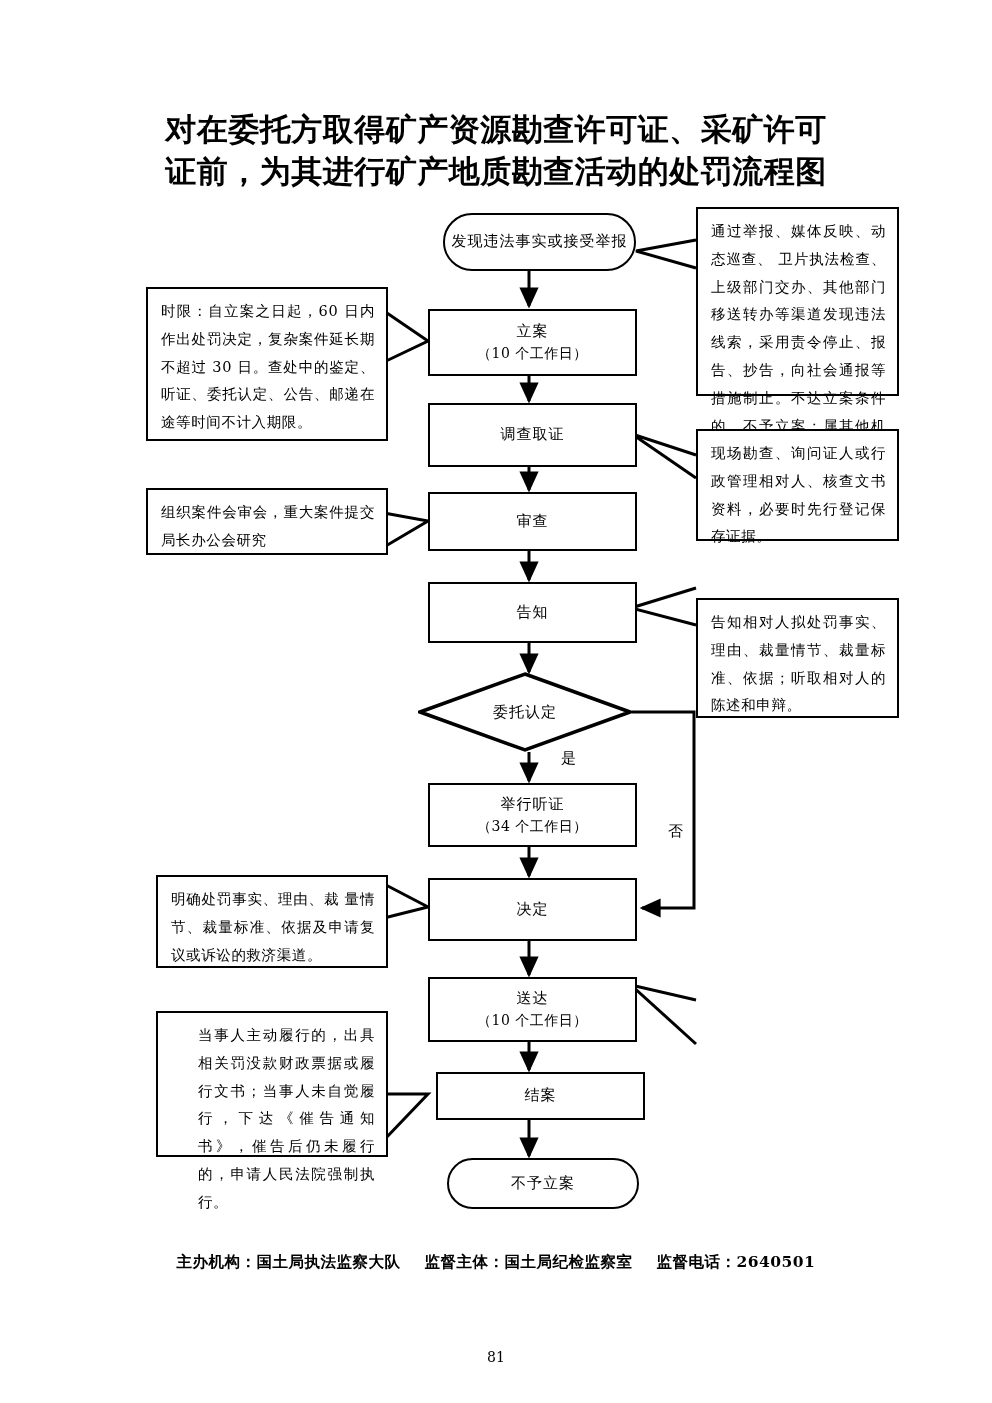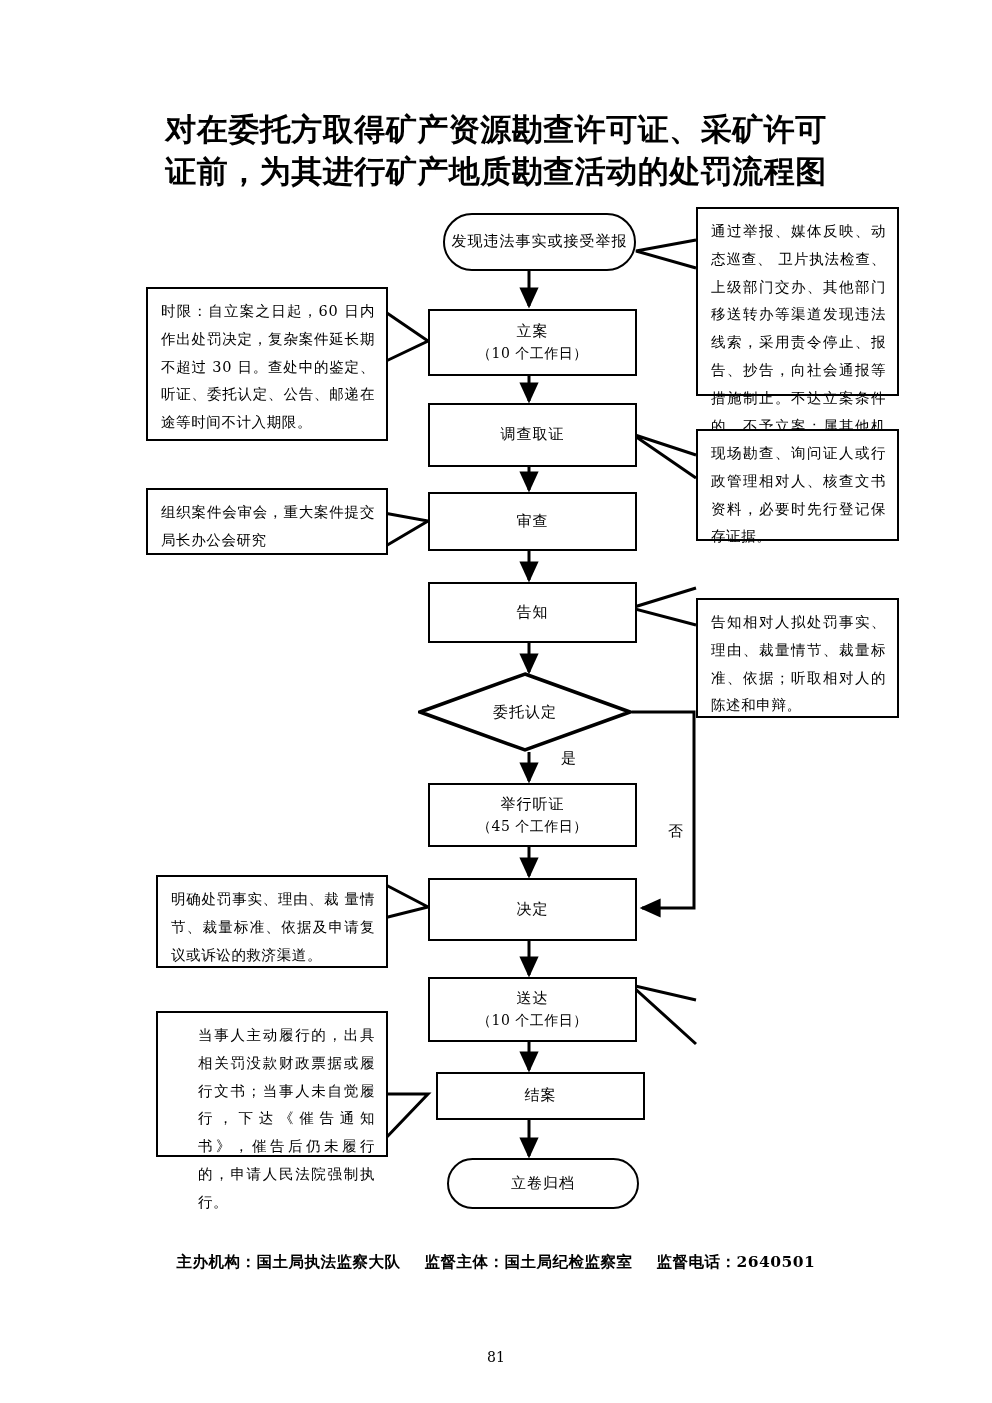"（45 个工作日）" div.sub { text: 45 -> 34 }
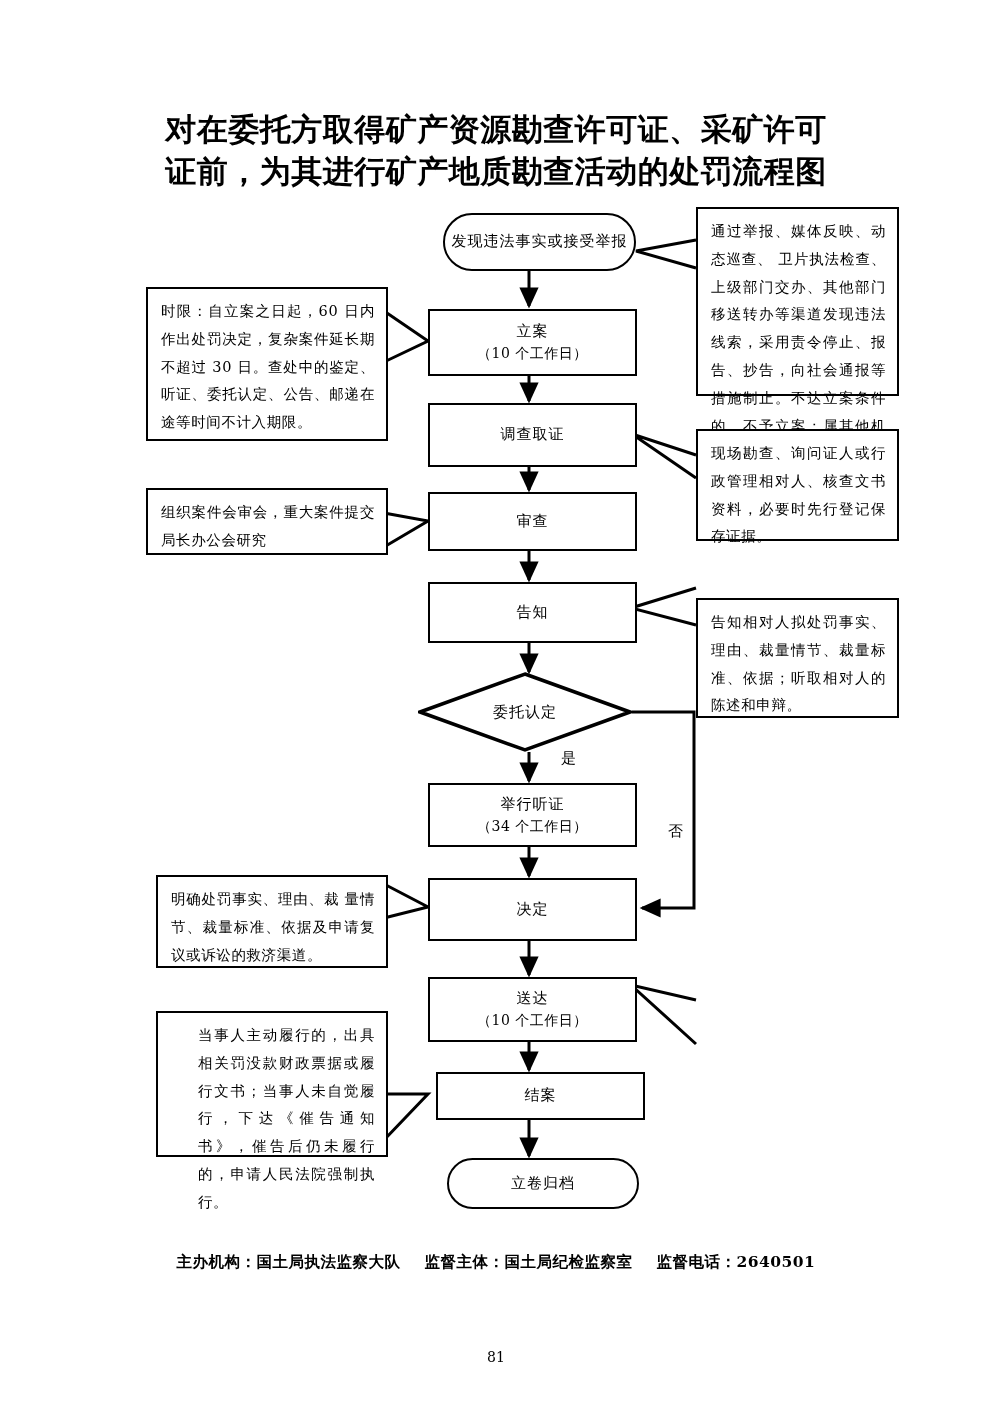"立卷归档" div { text: 立卷归档 -> 不予立案 }
